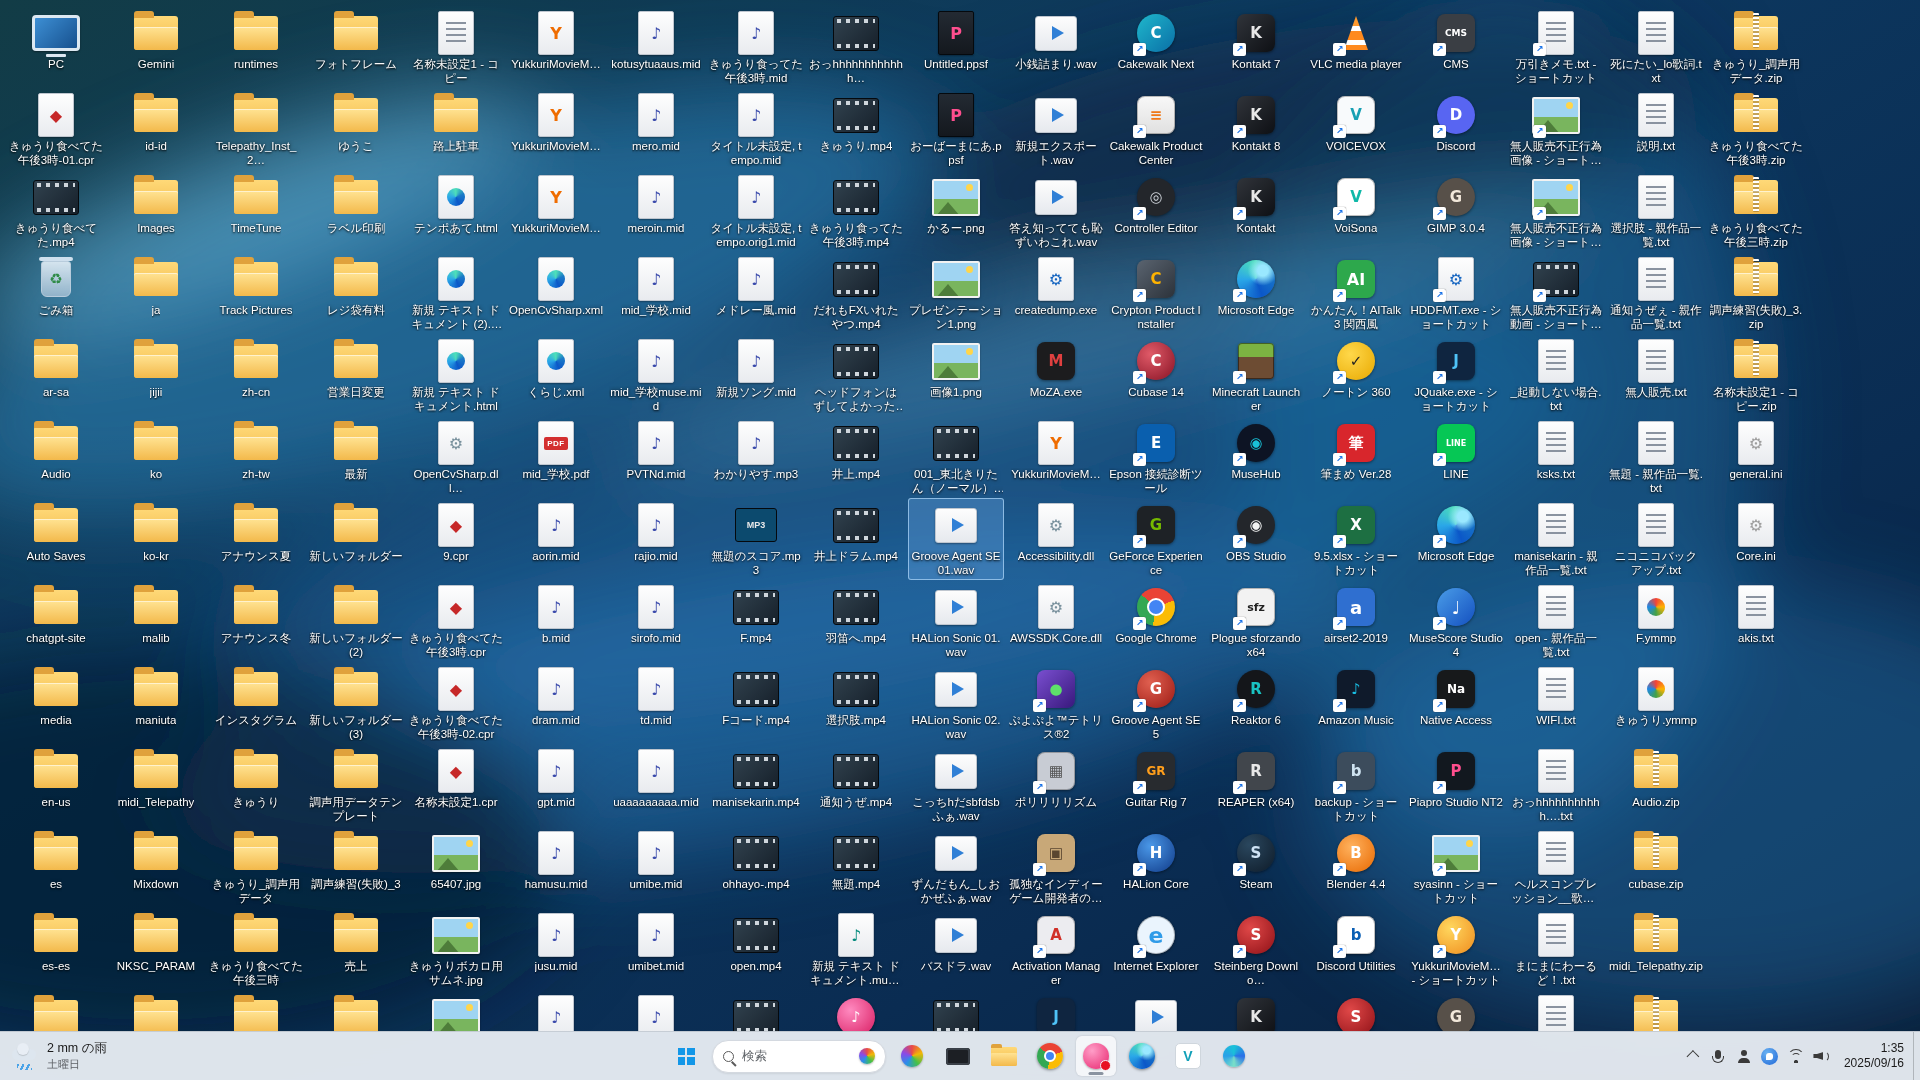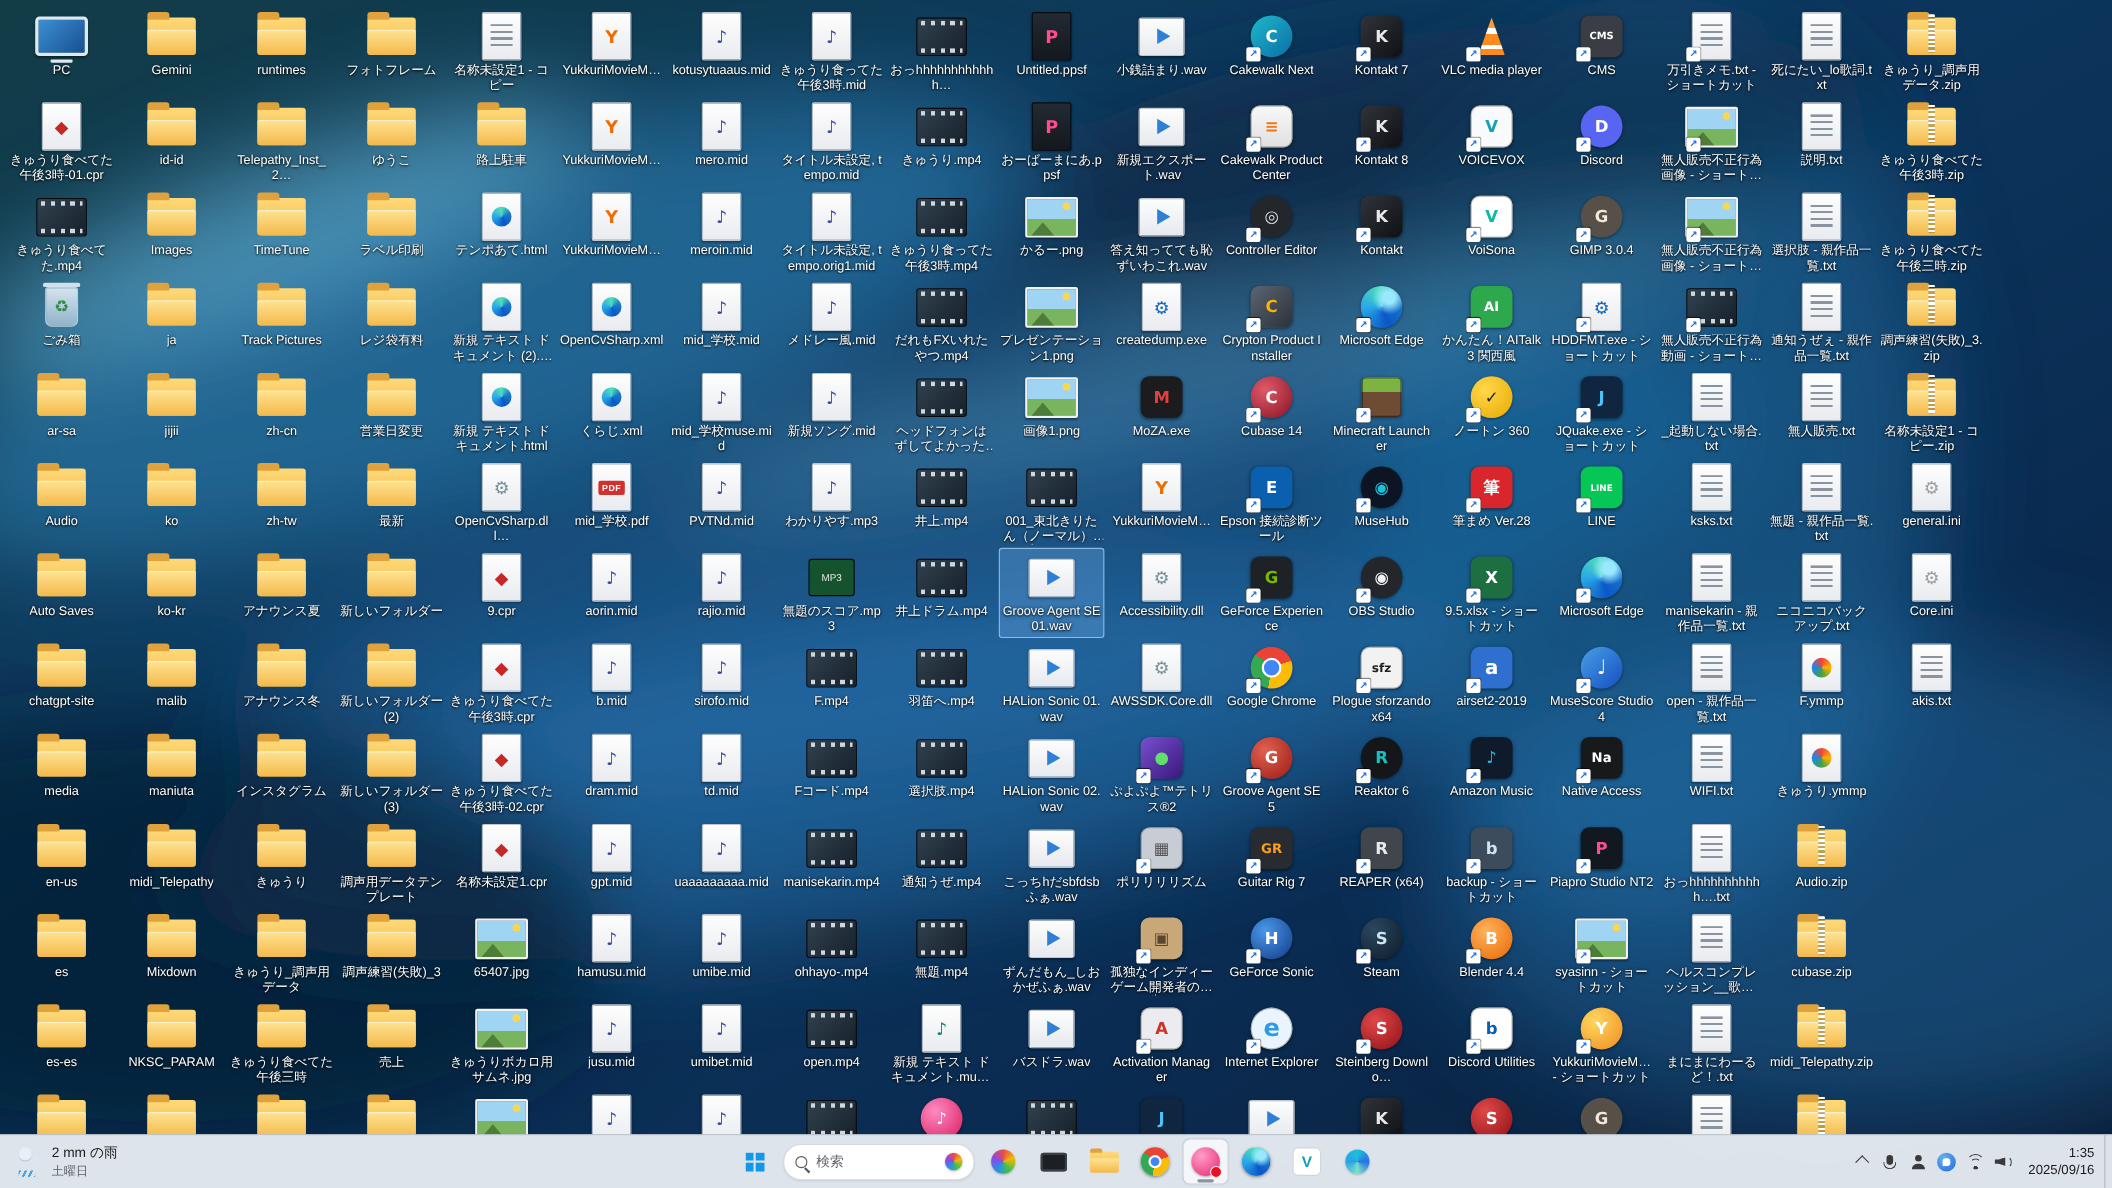"AI" span { font-size: 12px -> 16px }
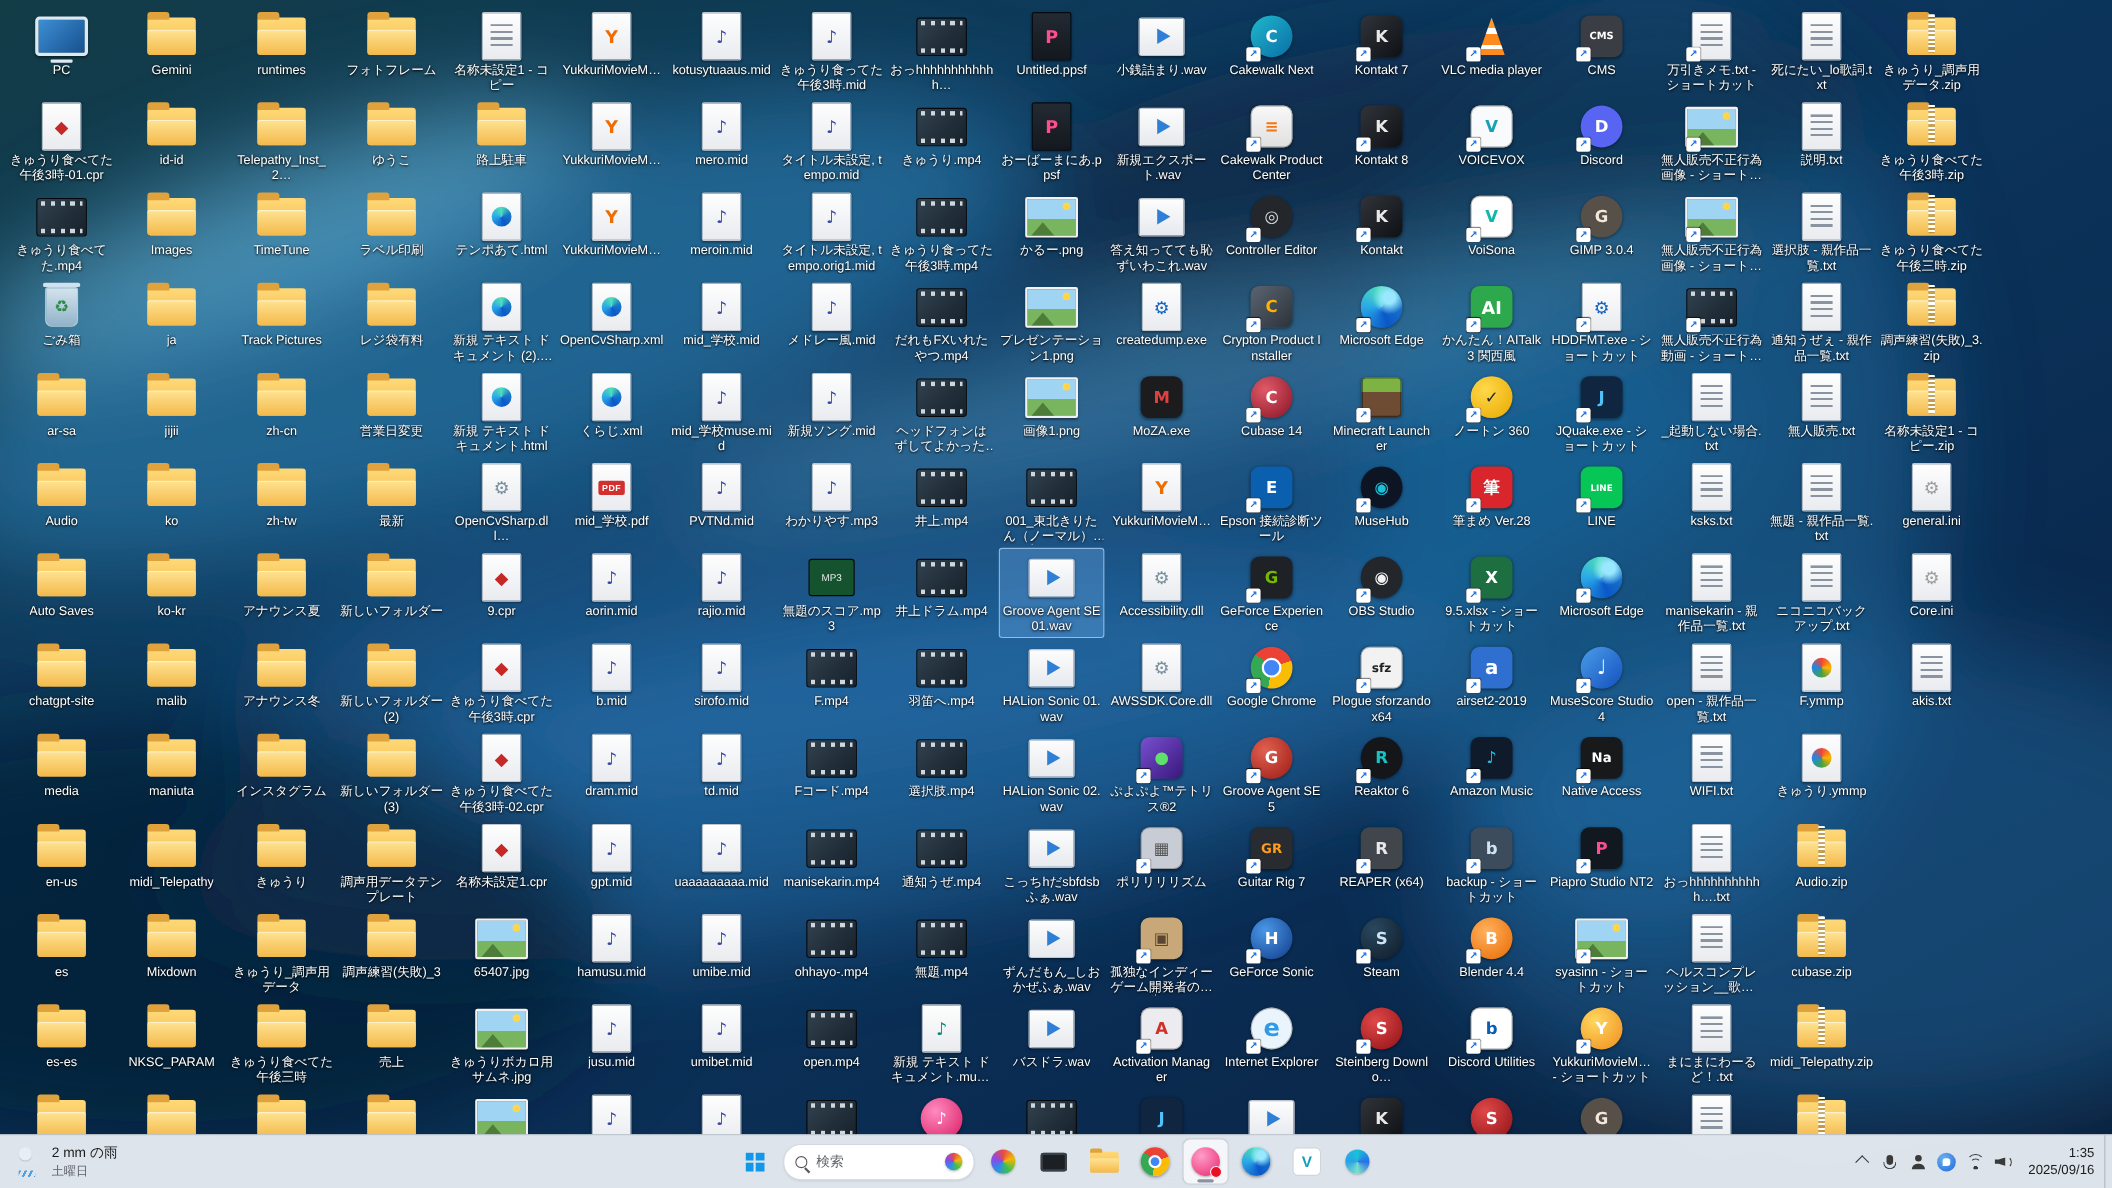"MP3" .mp3i { background: #14532d -> #0c4a6e; font-weight: normal -> bold }
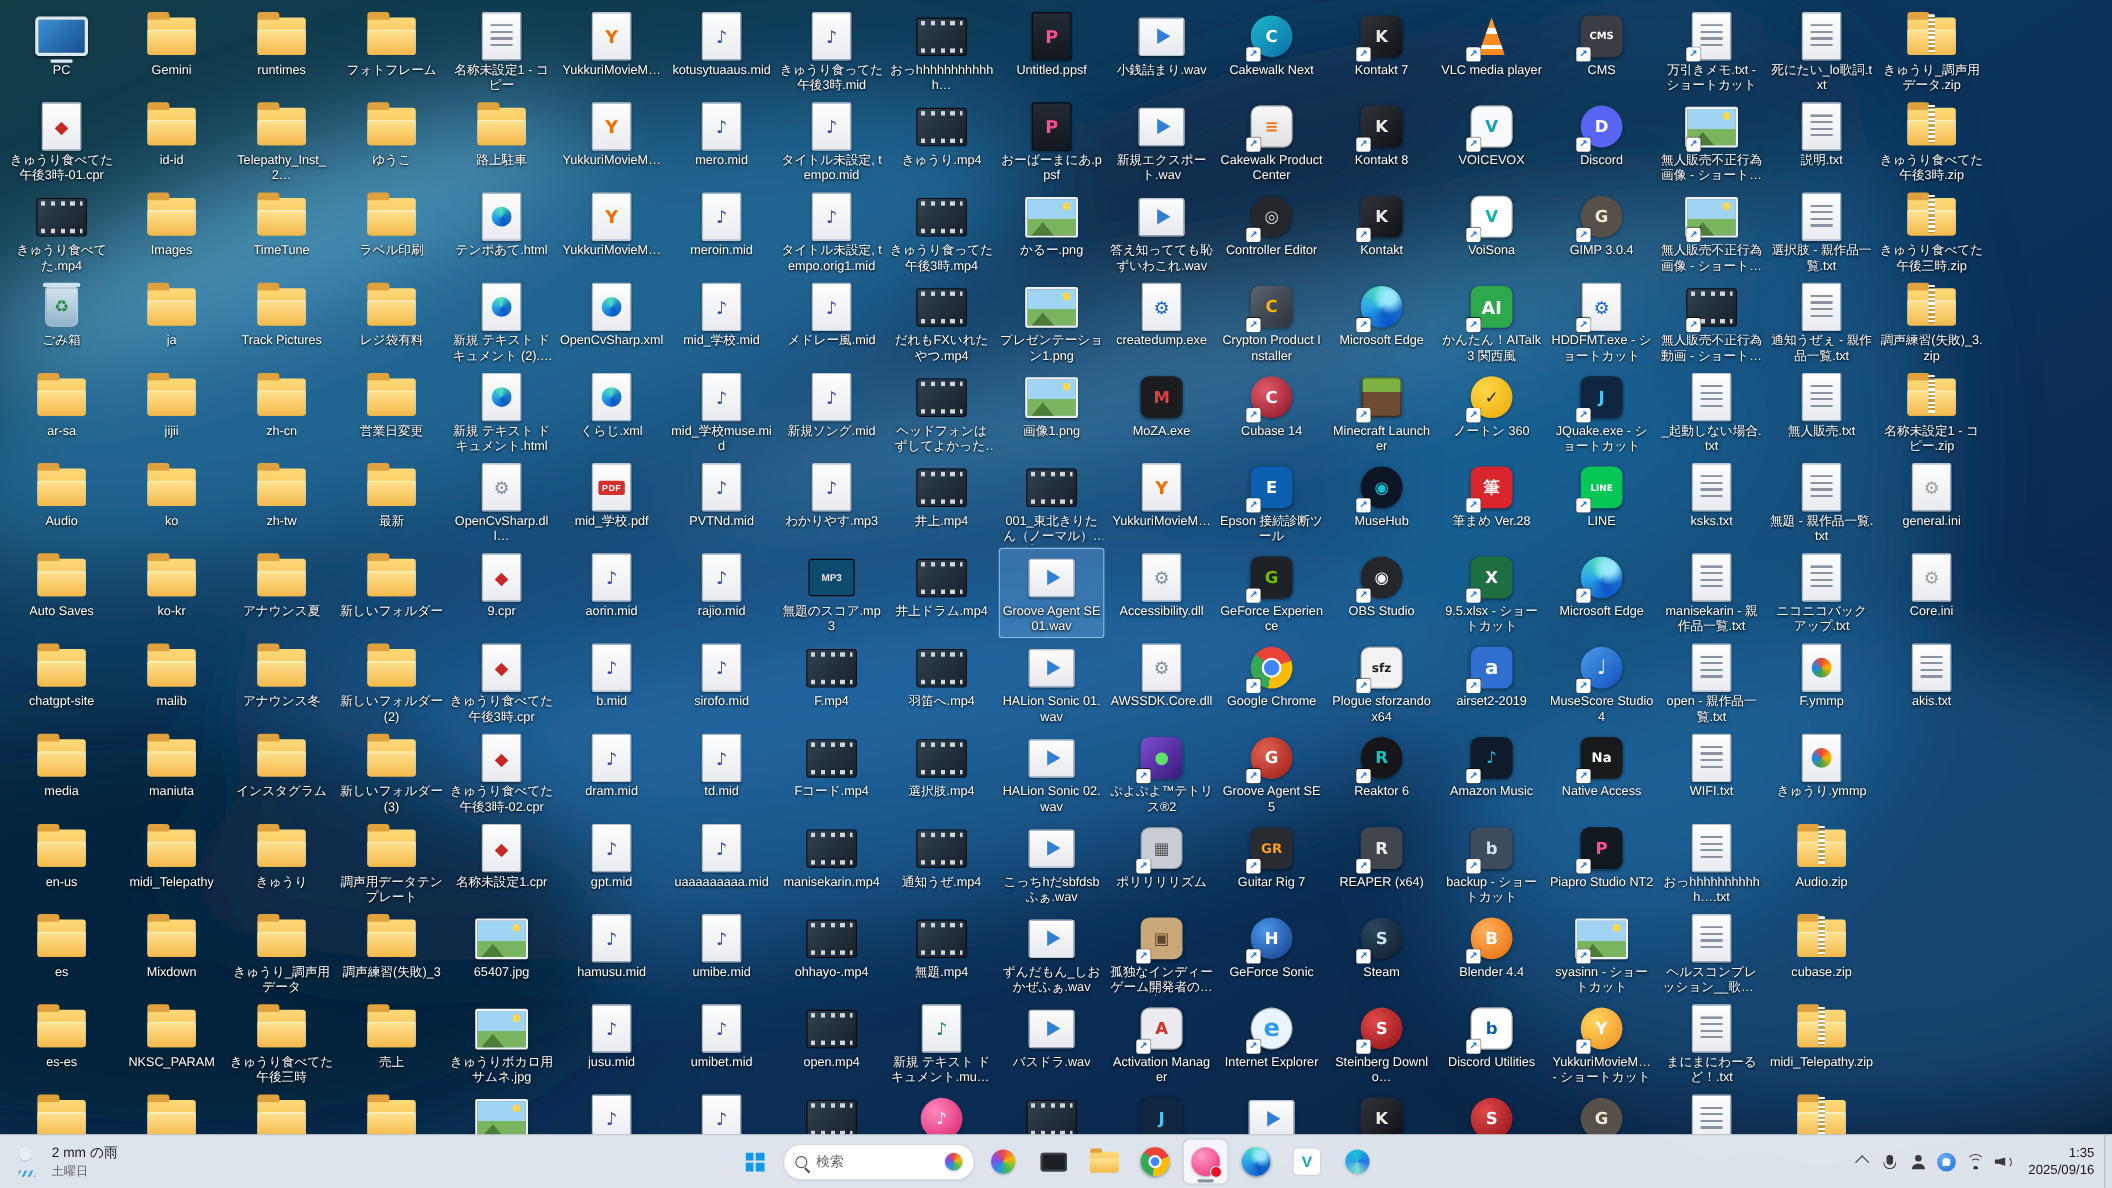"GeForce Sonic" div.lbl { text: GeForce Sonic -> HALion Core }
